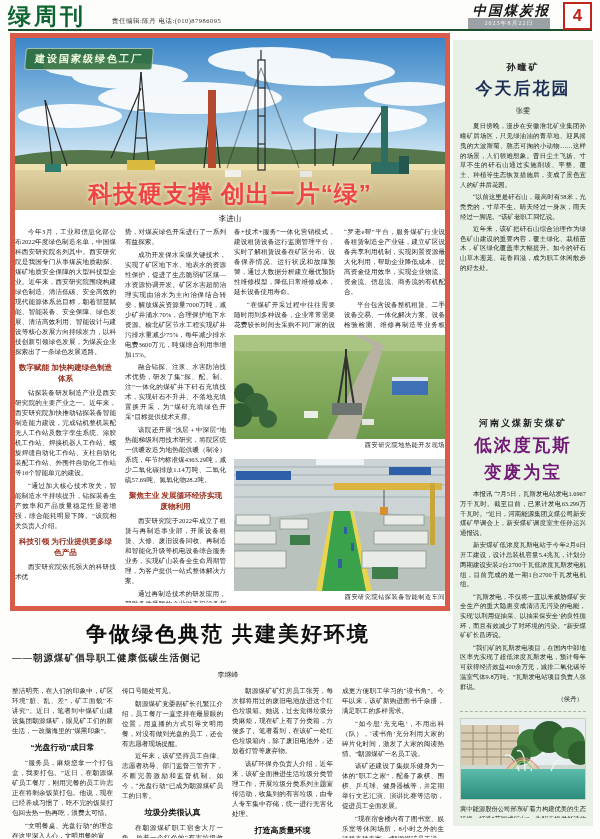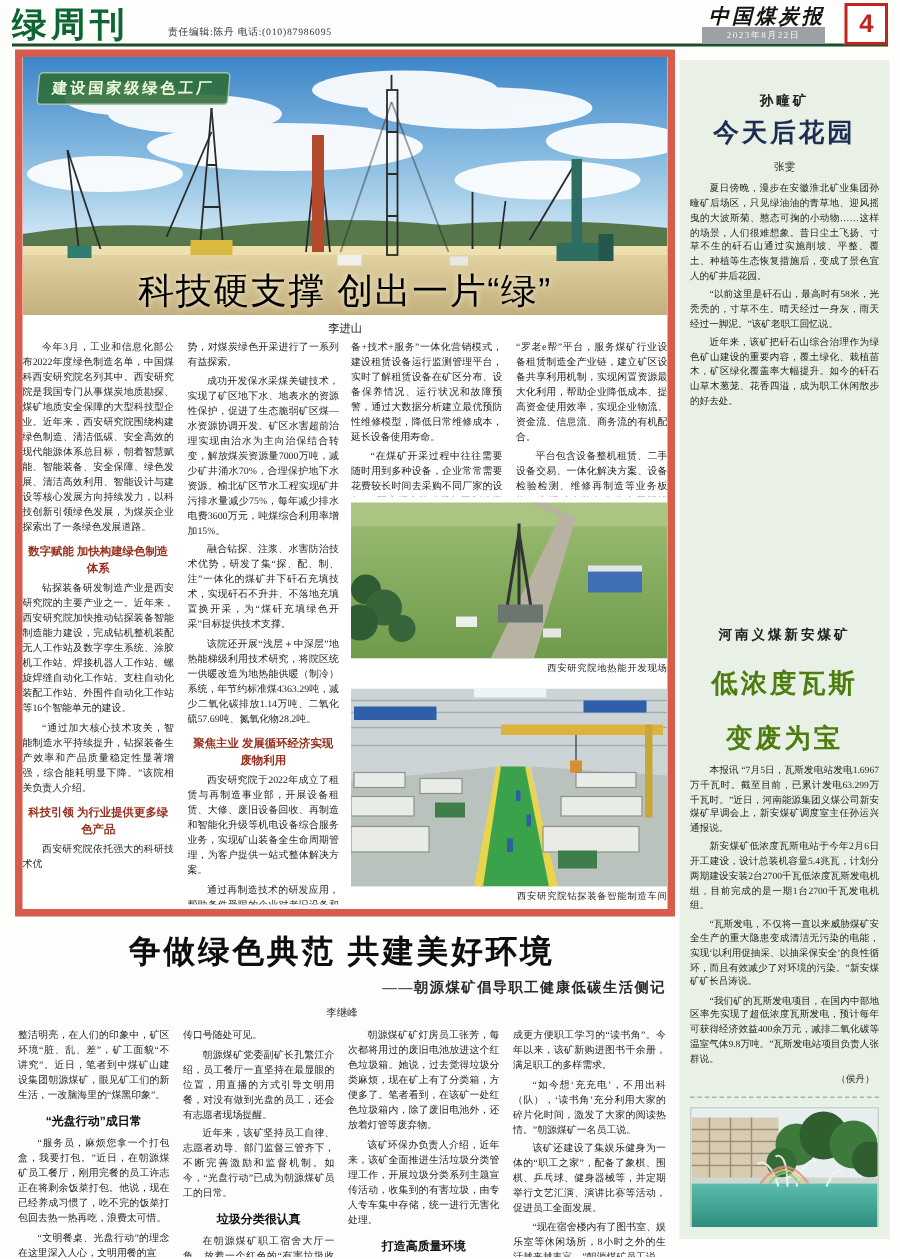"科技硬支撑 创出一片“绿”" .hero-headline { color: #000000 -> #ef4444; font-weight: normal -> bold }
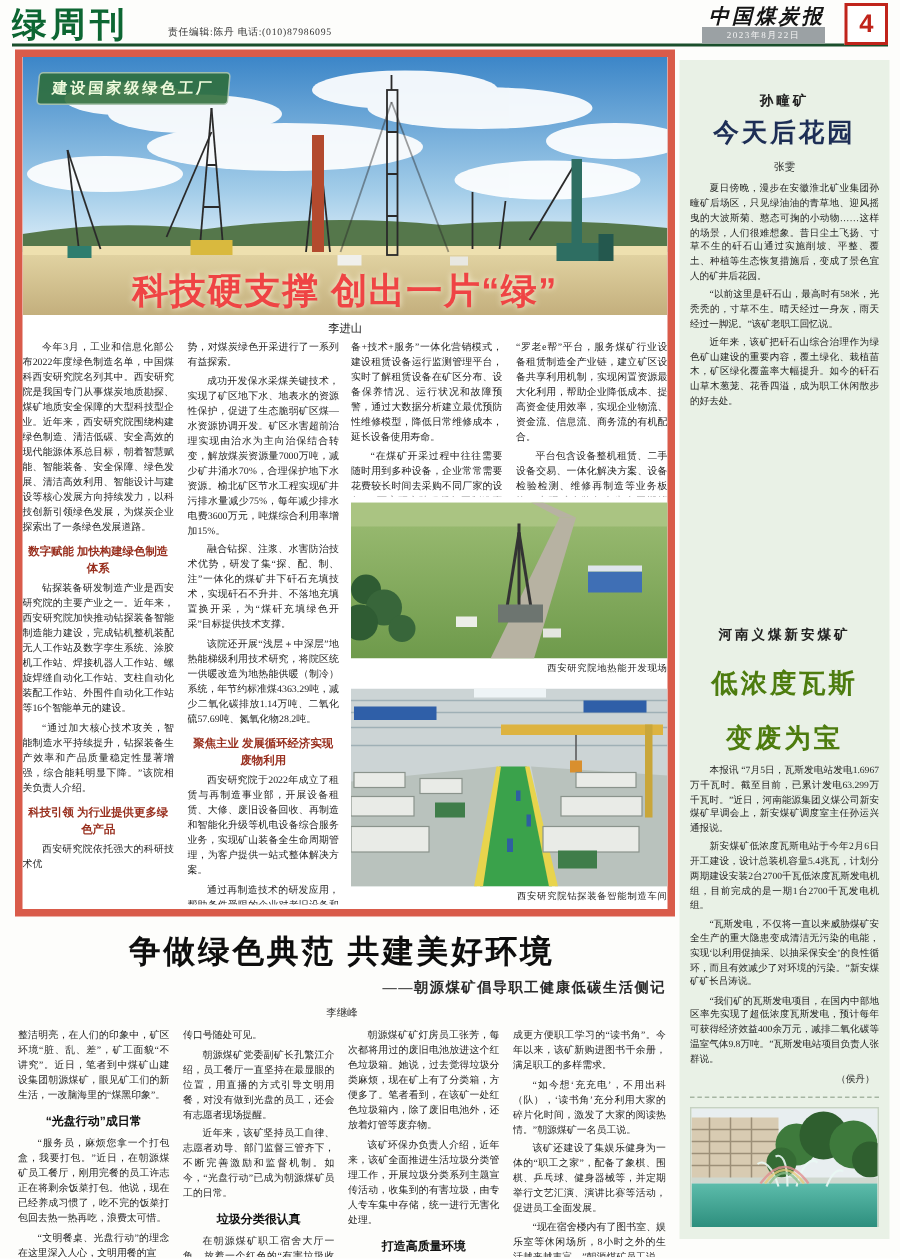"低浓度瓦斯" .s-title.black { color: #4d7c0f -> #701a75; margin-top: 14px -> 4px }
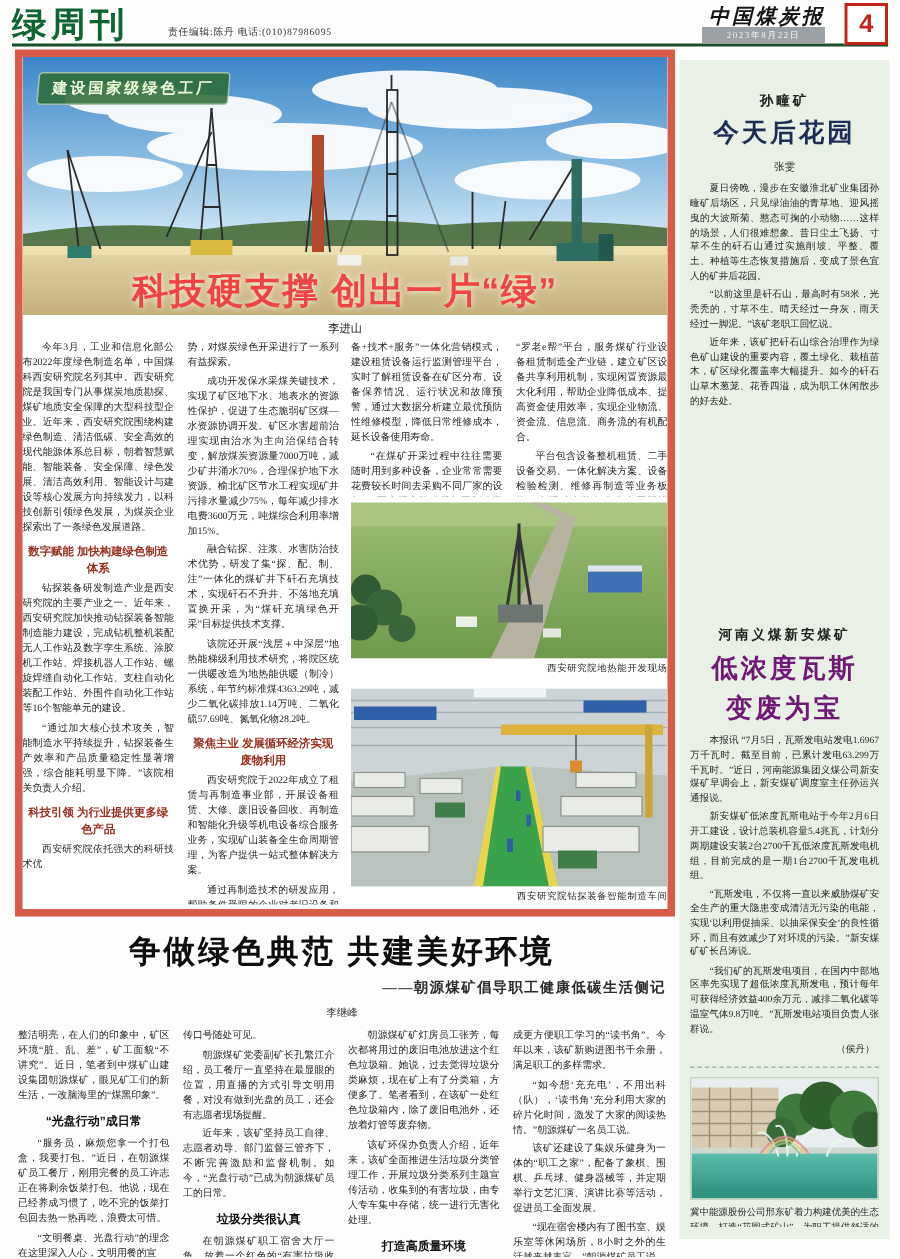"——朝源煤矿倡导职工健康低碳生活侧记" .b-subtitle { text-align: right -> left }
